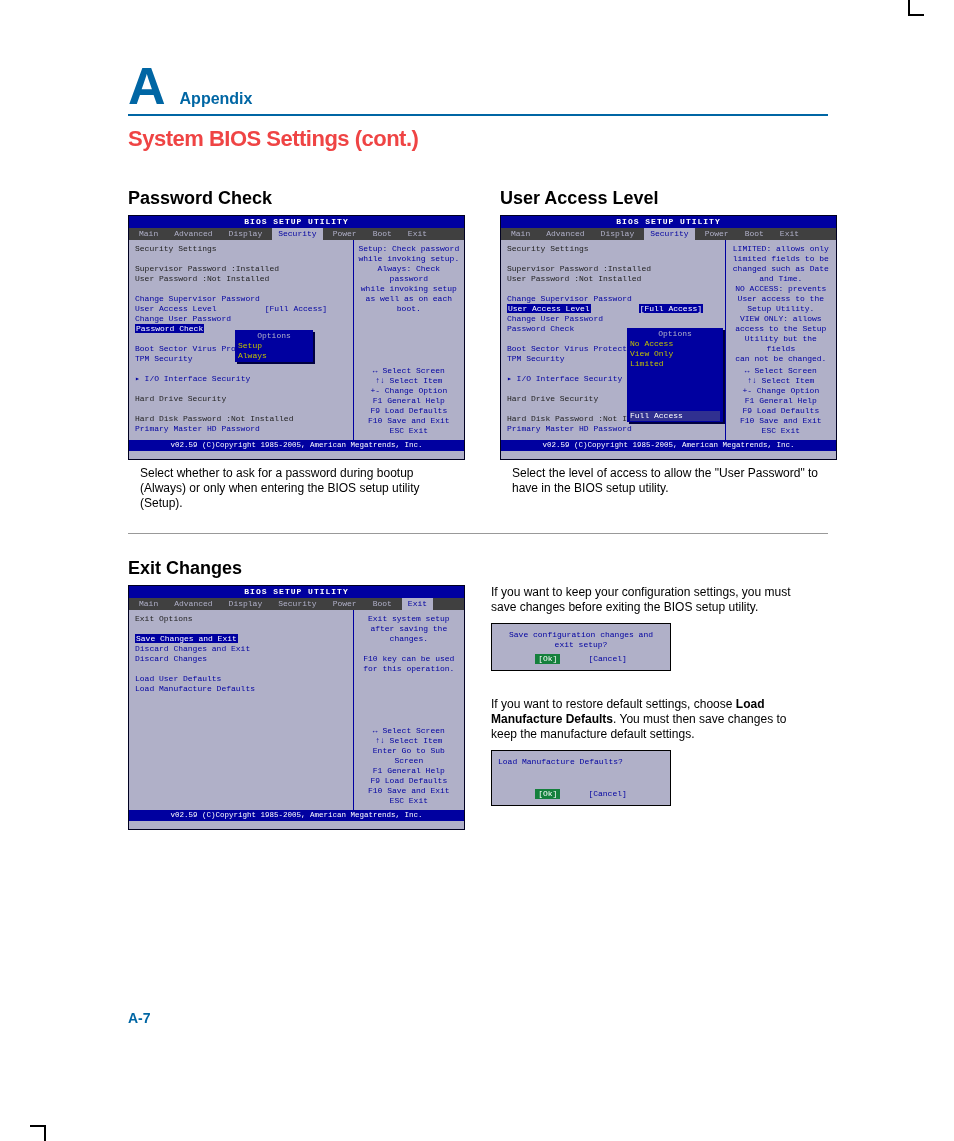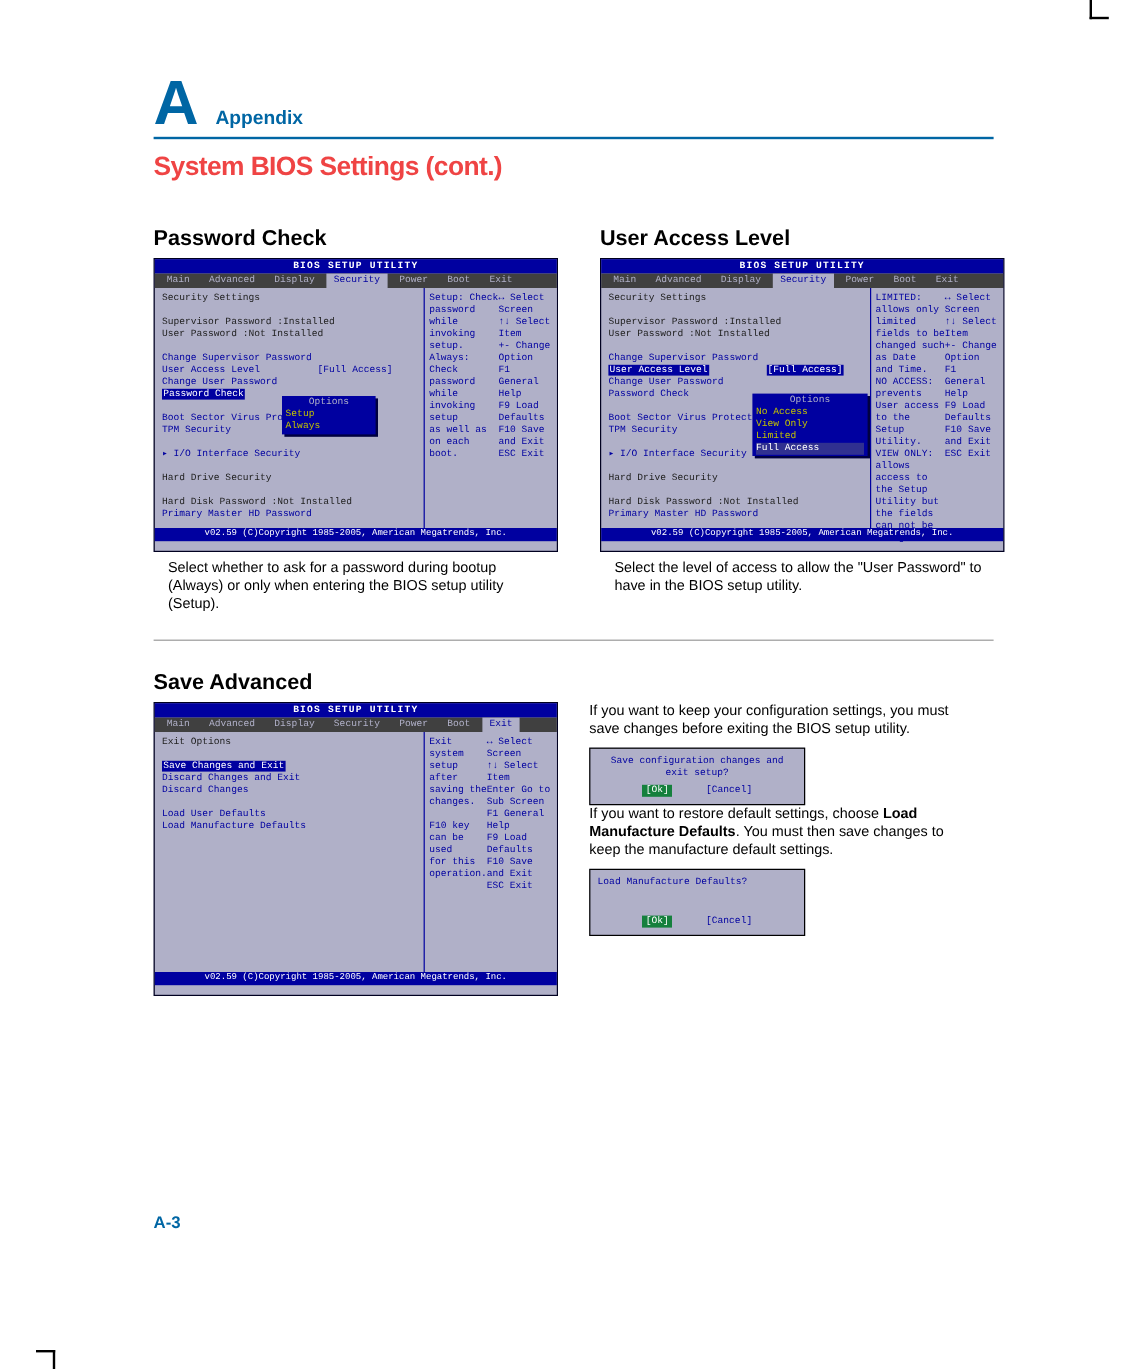"Setup: Check password" .bios-right { flex-direction: none -> column; text-align: none -> center }
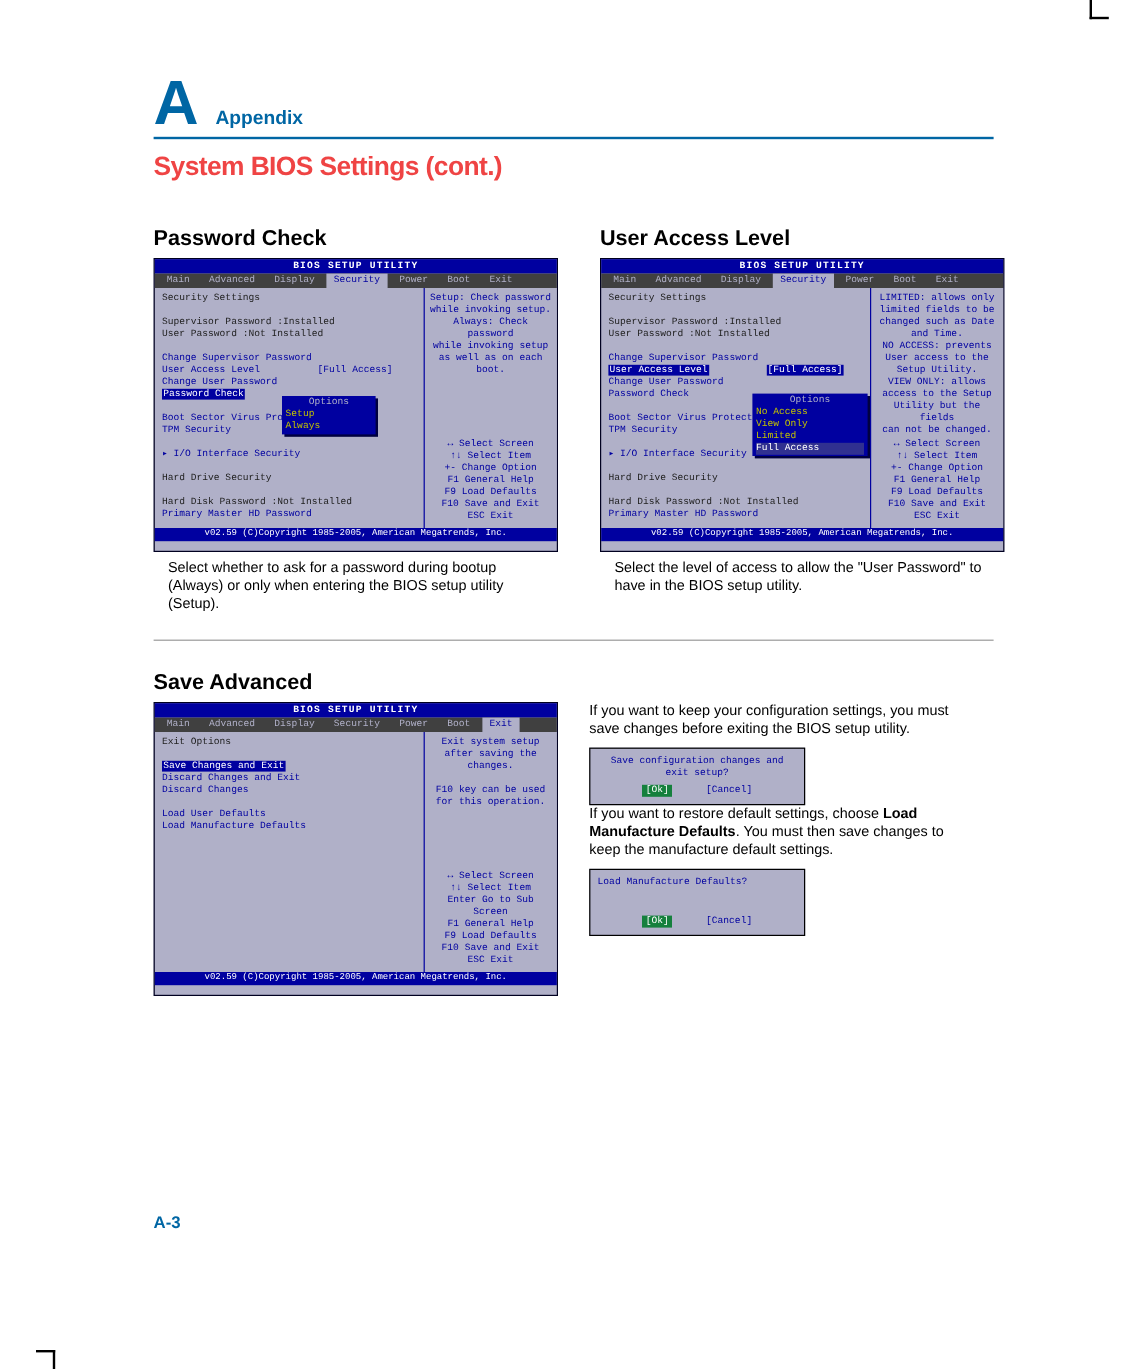"Full Access" .popup2 .sel2 { margin-top: none -> 42px }
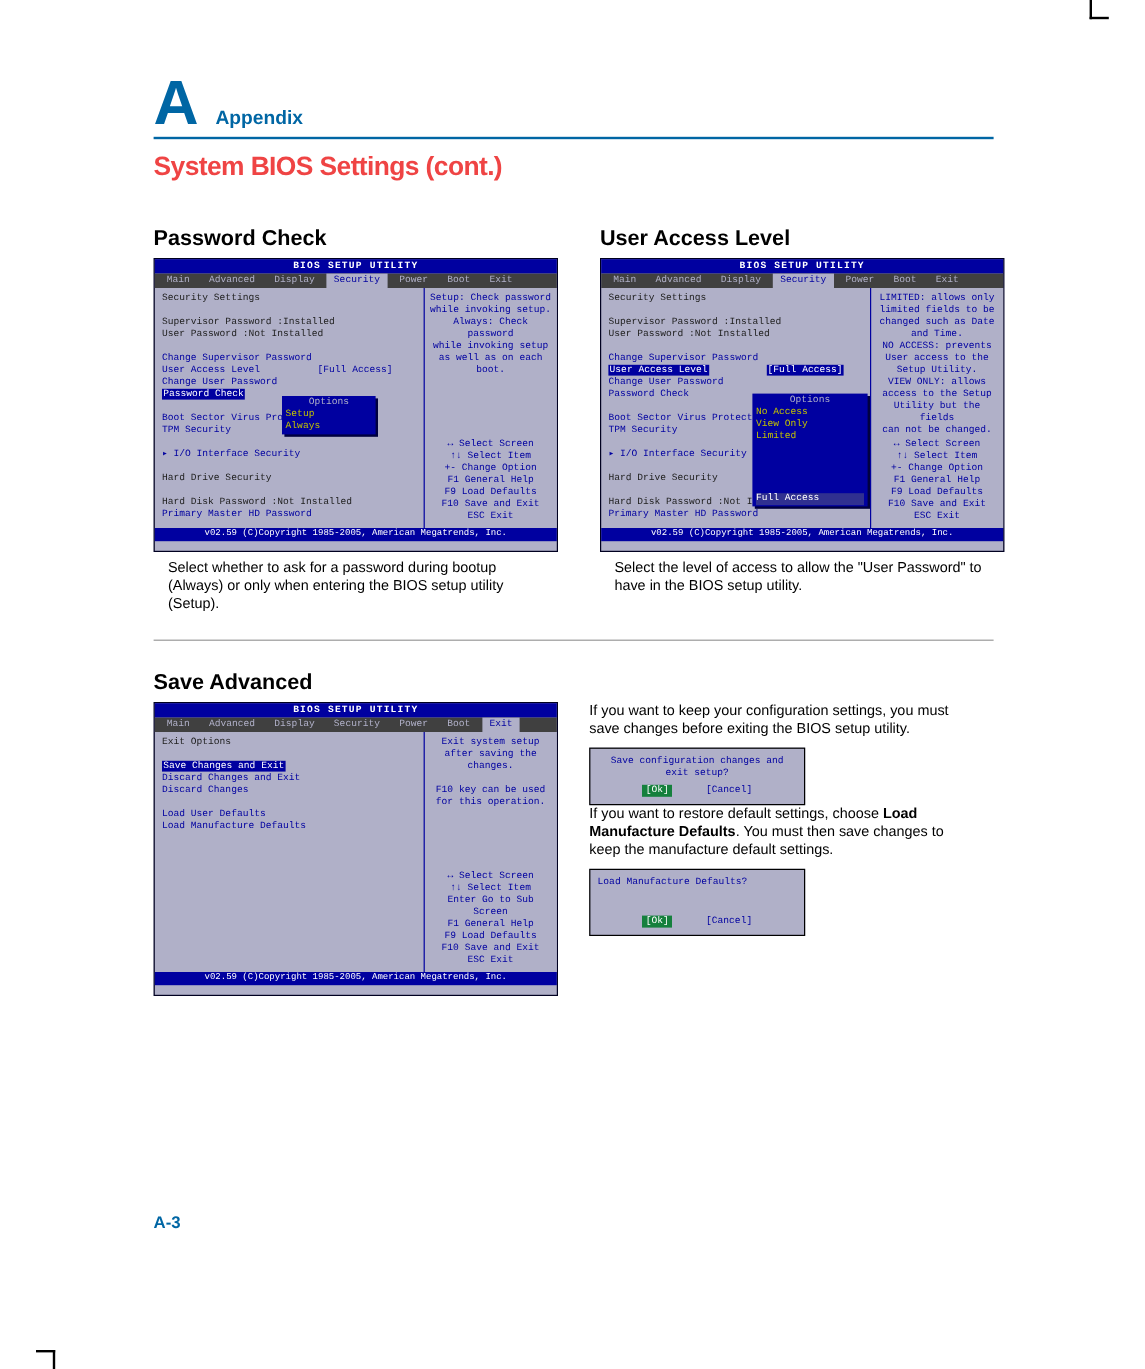"Save Advanced" div.subtitle { text: Save Advanced -> Exit Changes }
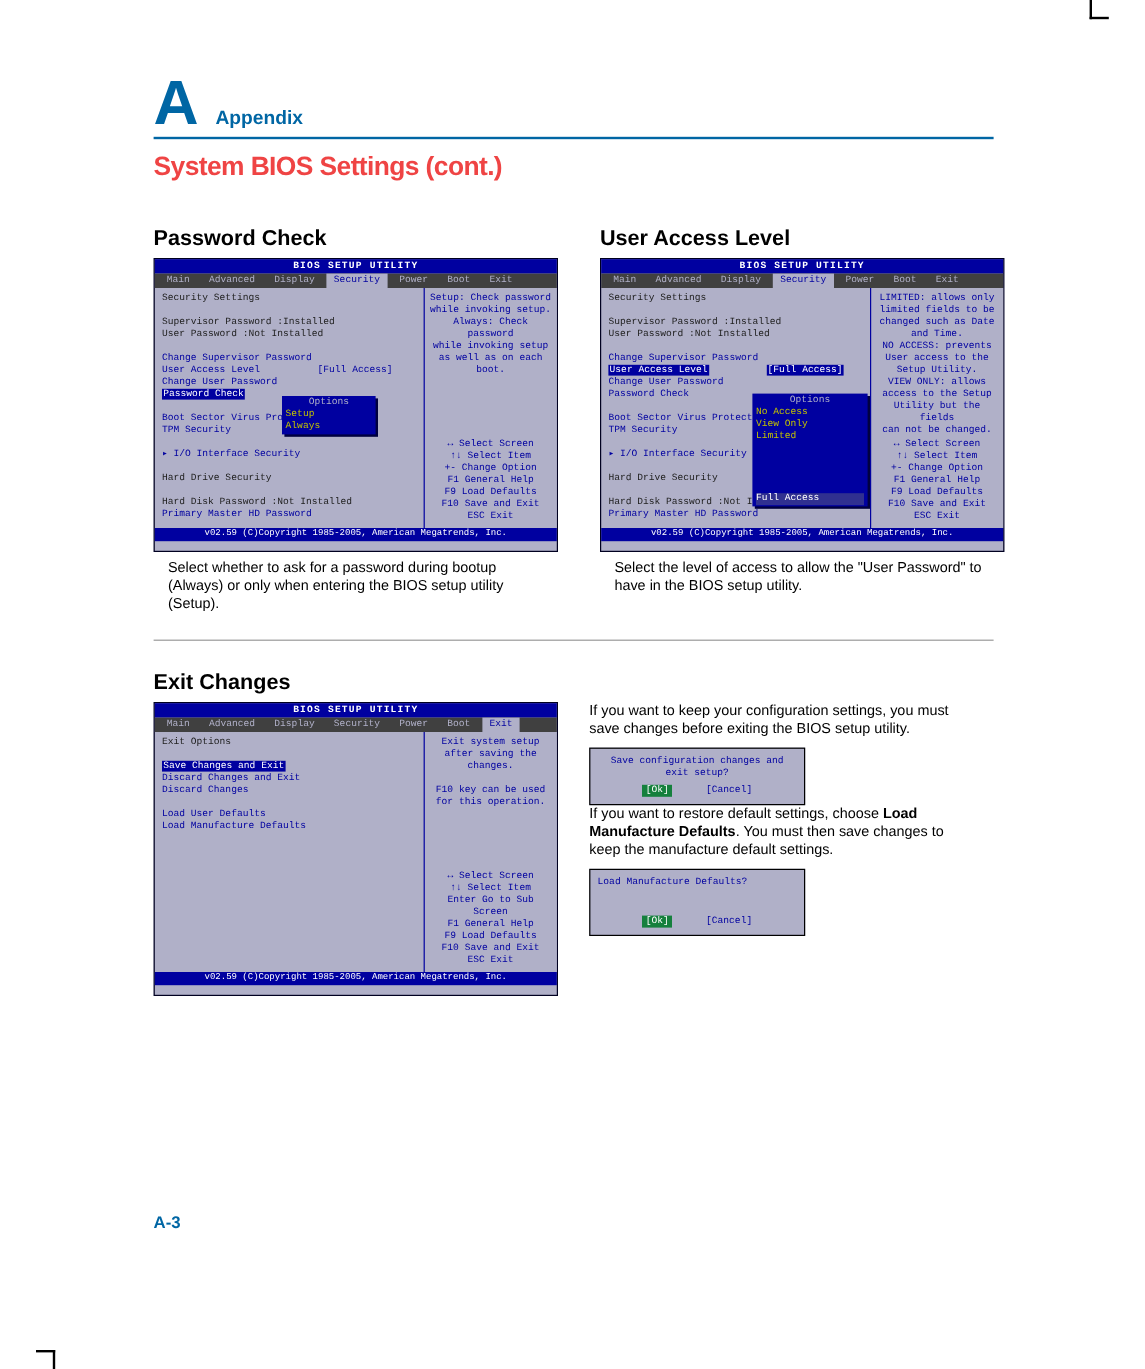"If you want to restore" .mt { margin-top: none -> 26px }
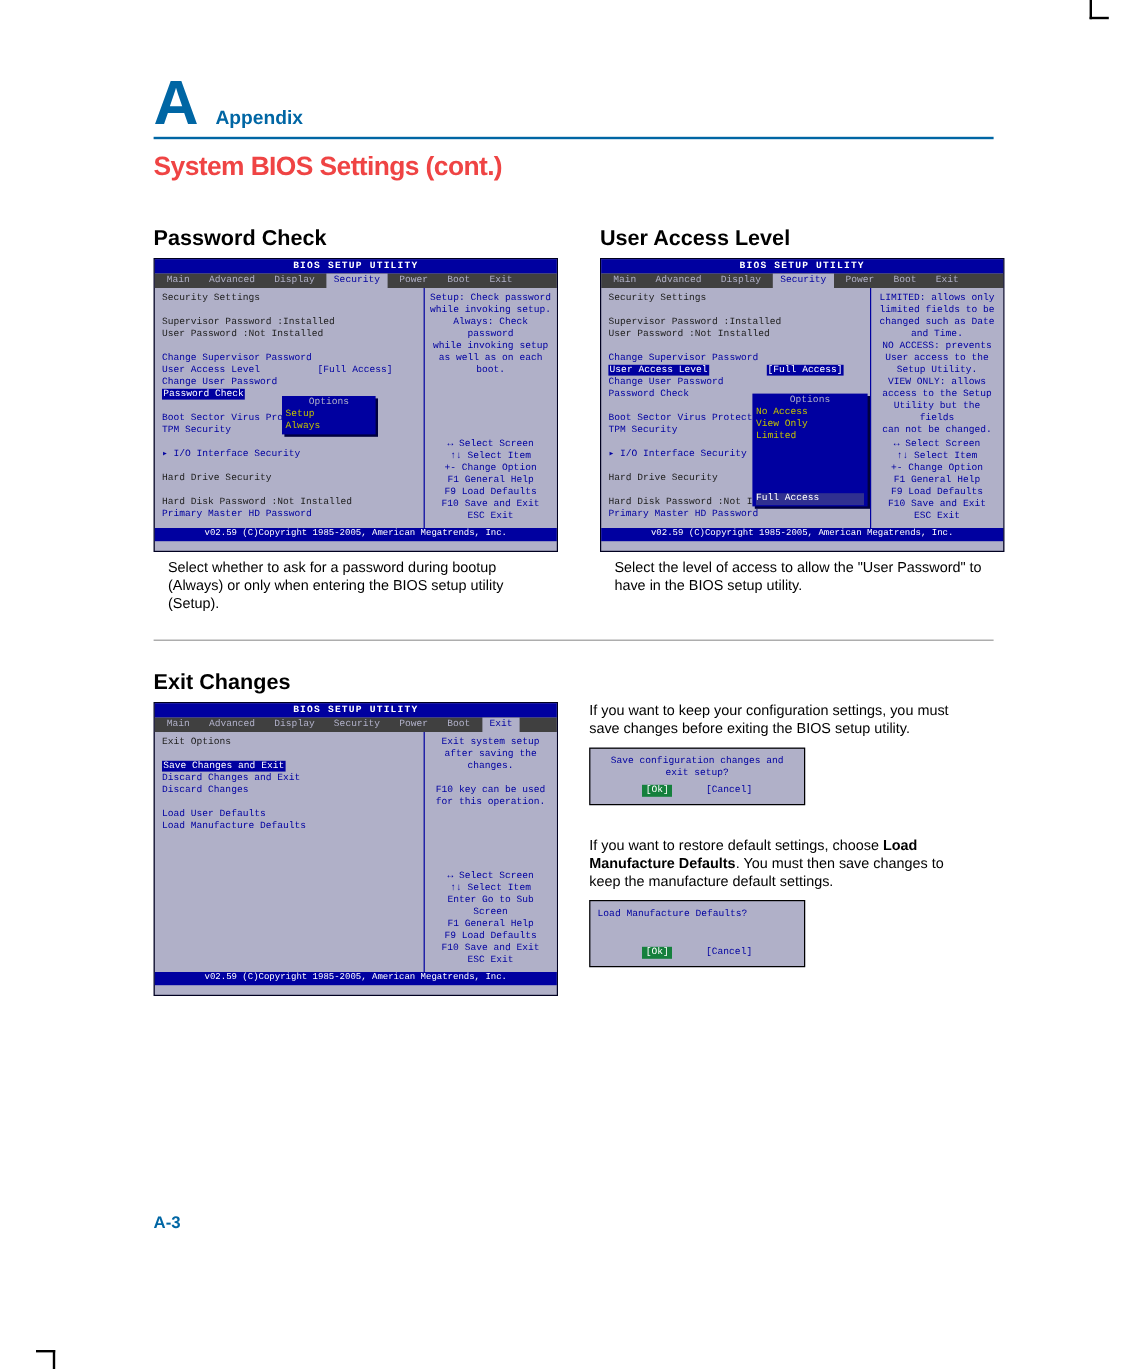"A-3" div.pagenum { text: A-3 -> A-7 }
